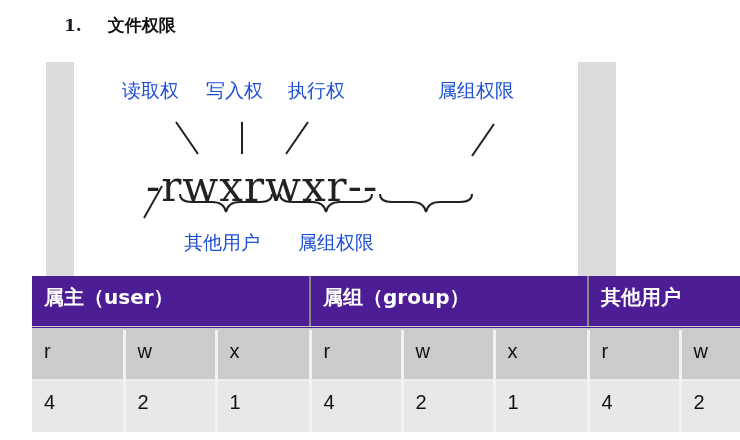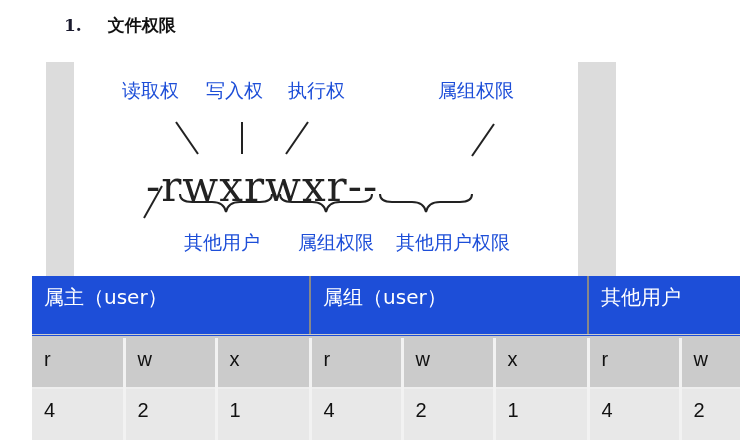"其他用户权限" span.lbl { html: <span>其他用户权限</span> -> none }
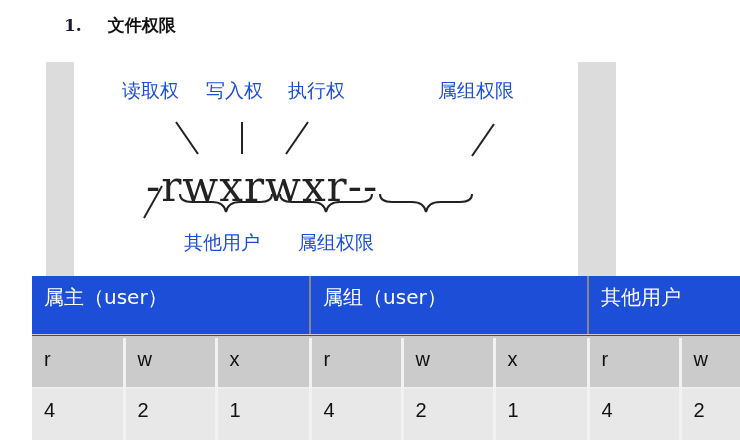"属主（user）" table.perms th { background: #1d4ed8 -> #4c1d95; font-weight: normal -> bold; height: 60px -> 52px }
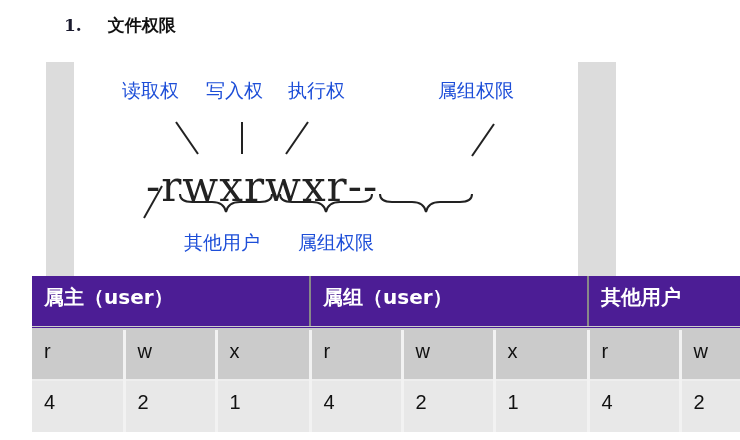"属组（user）" th { text: user -> group }
